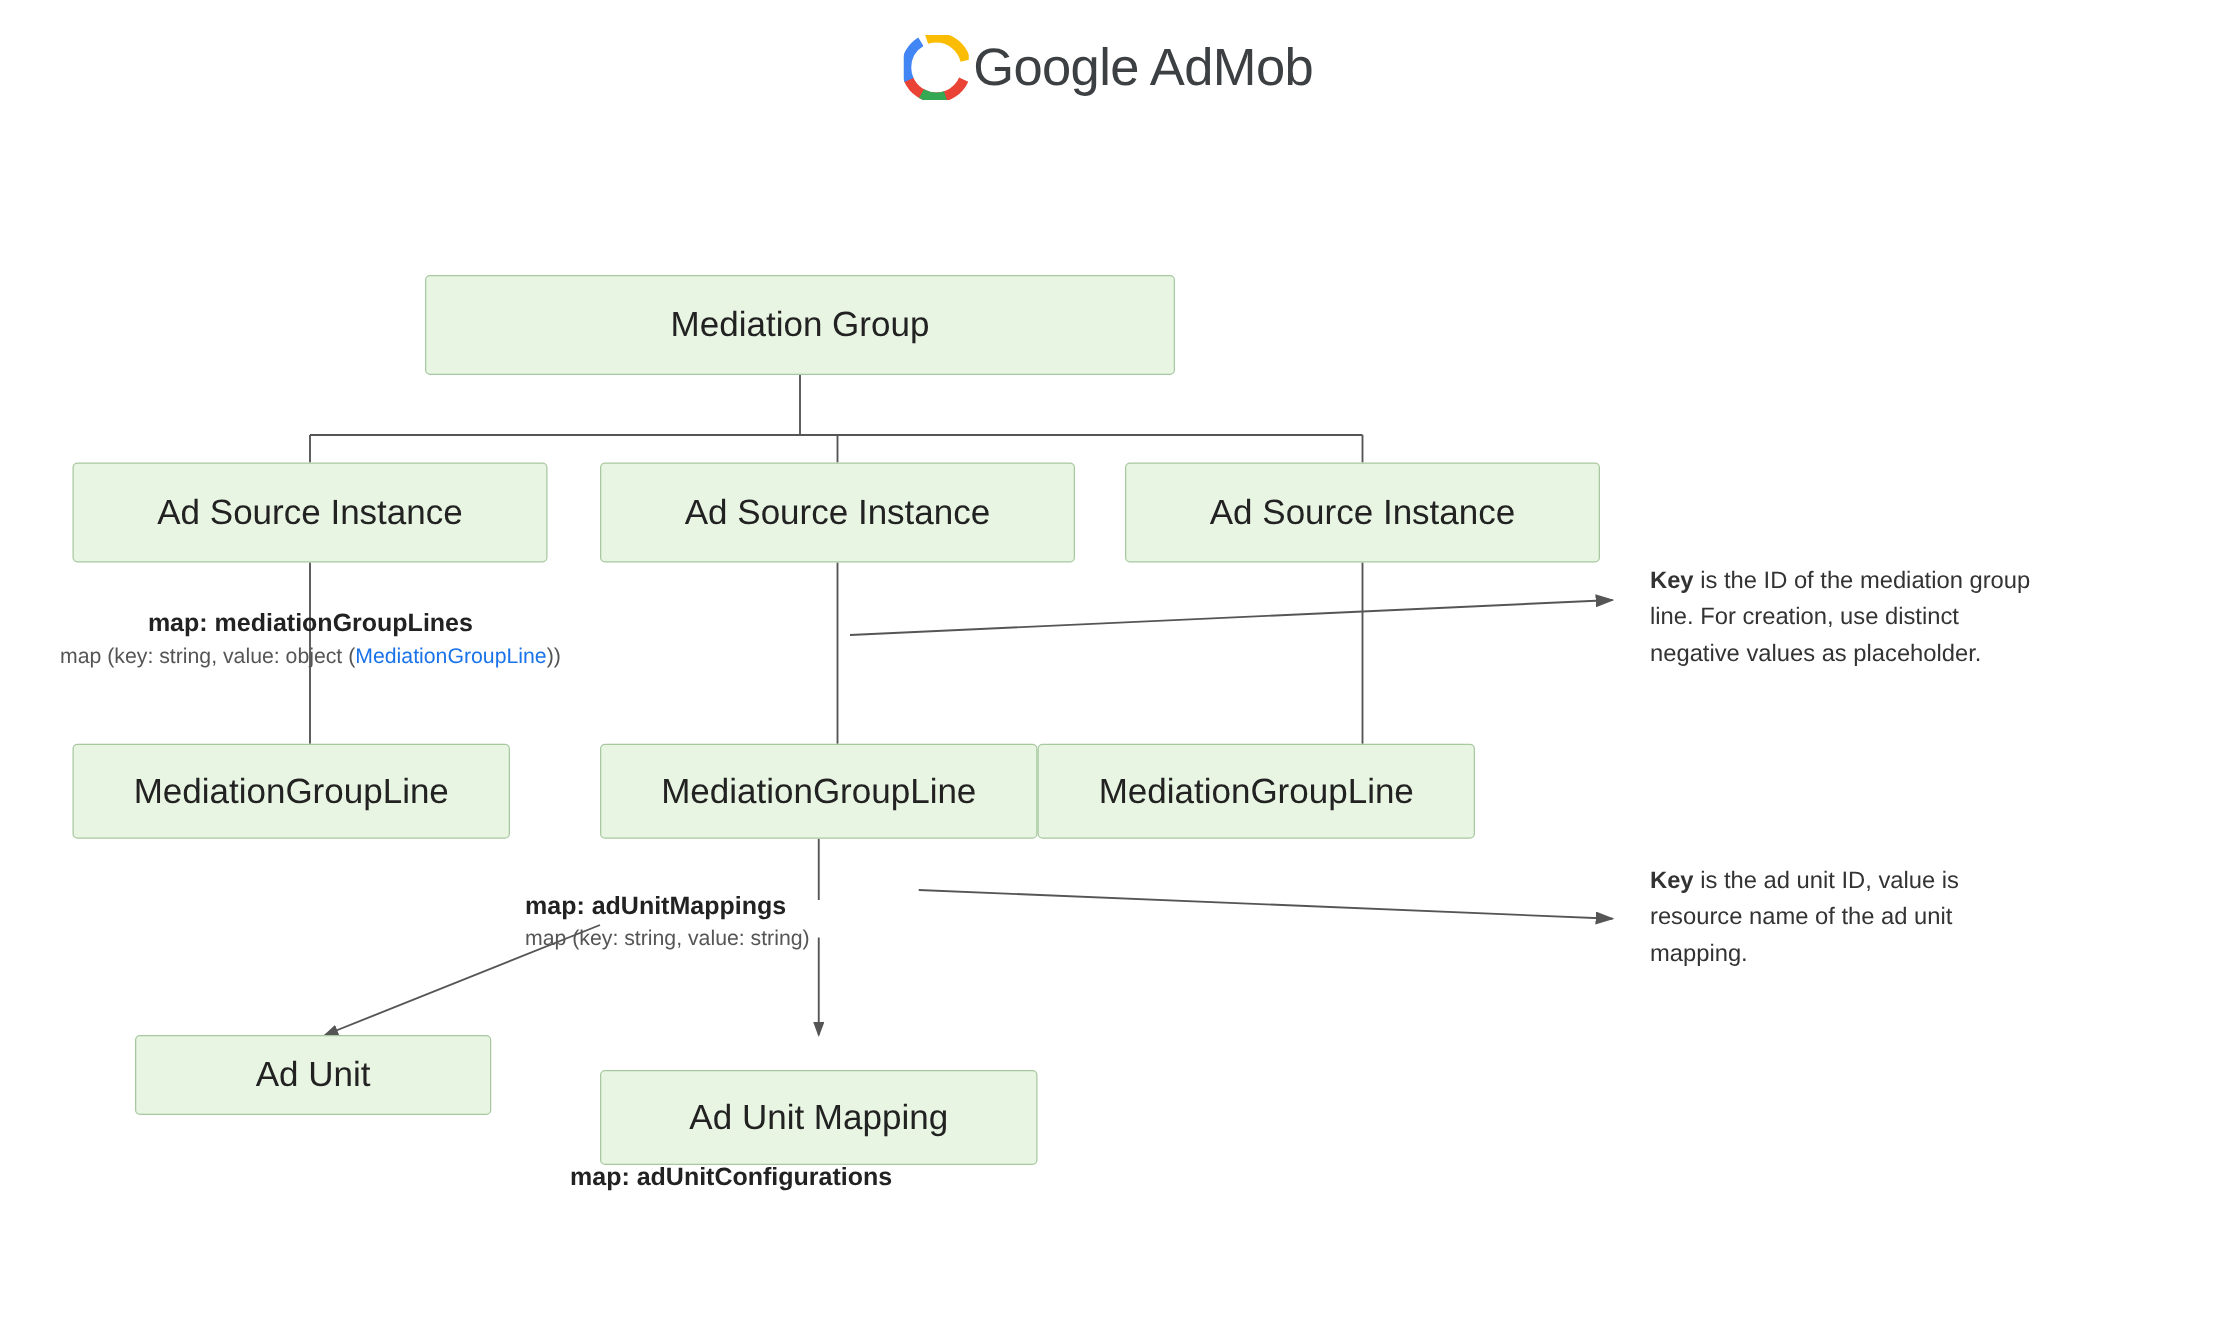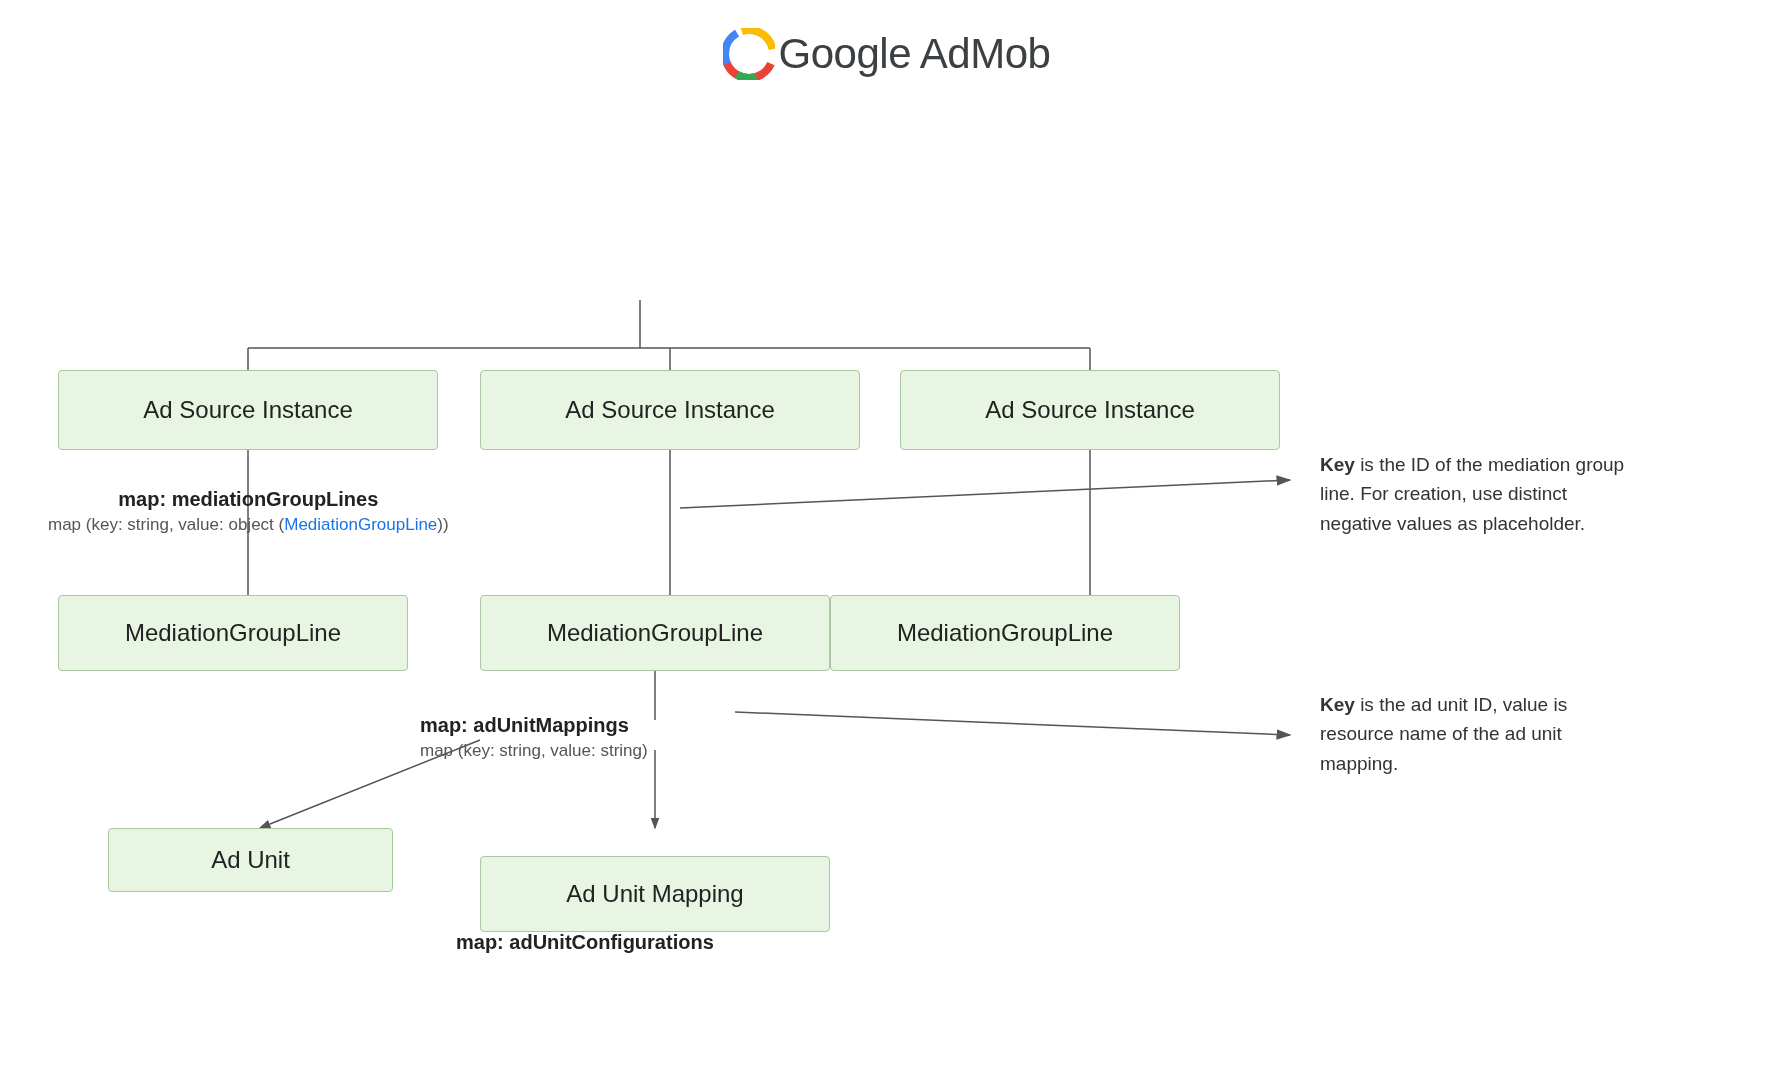"Mediation Group" div.box { html: none -> <div> <span>Mediation Group</span> </div> }
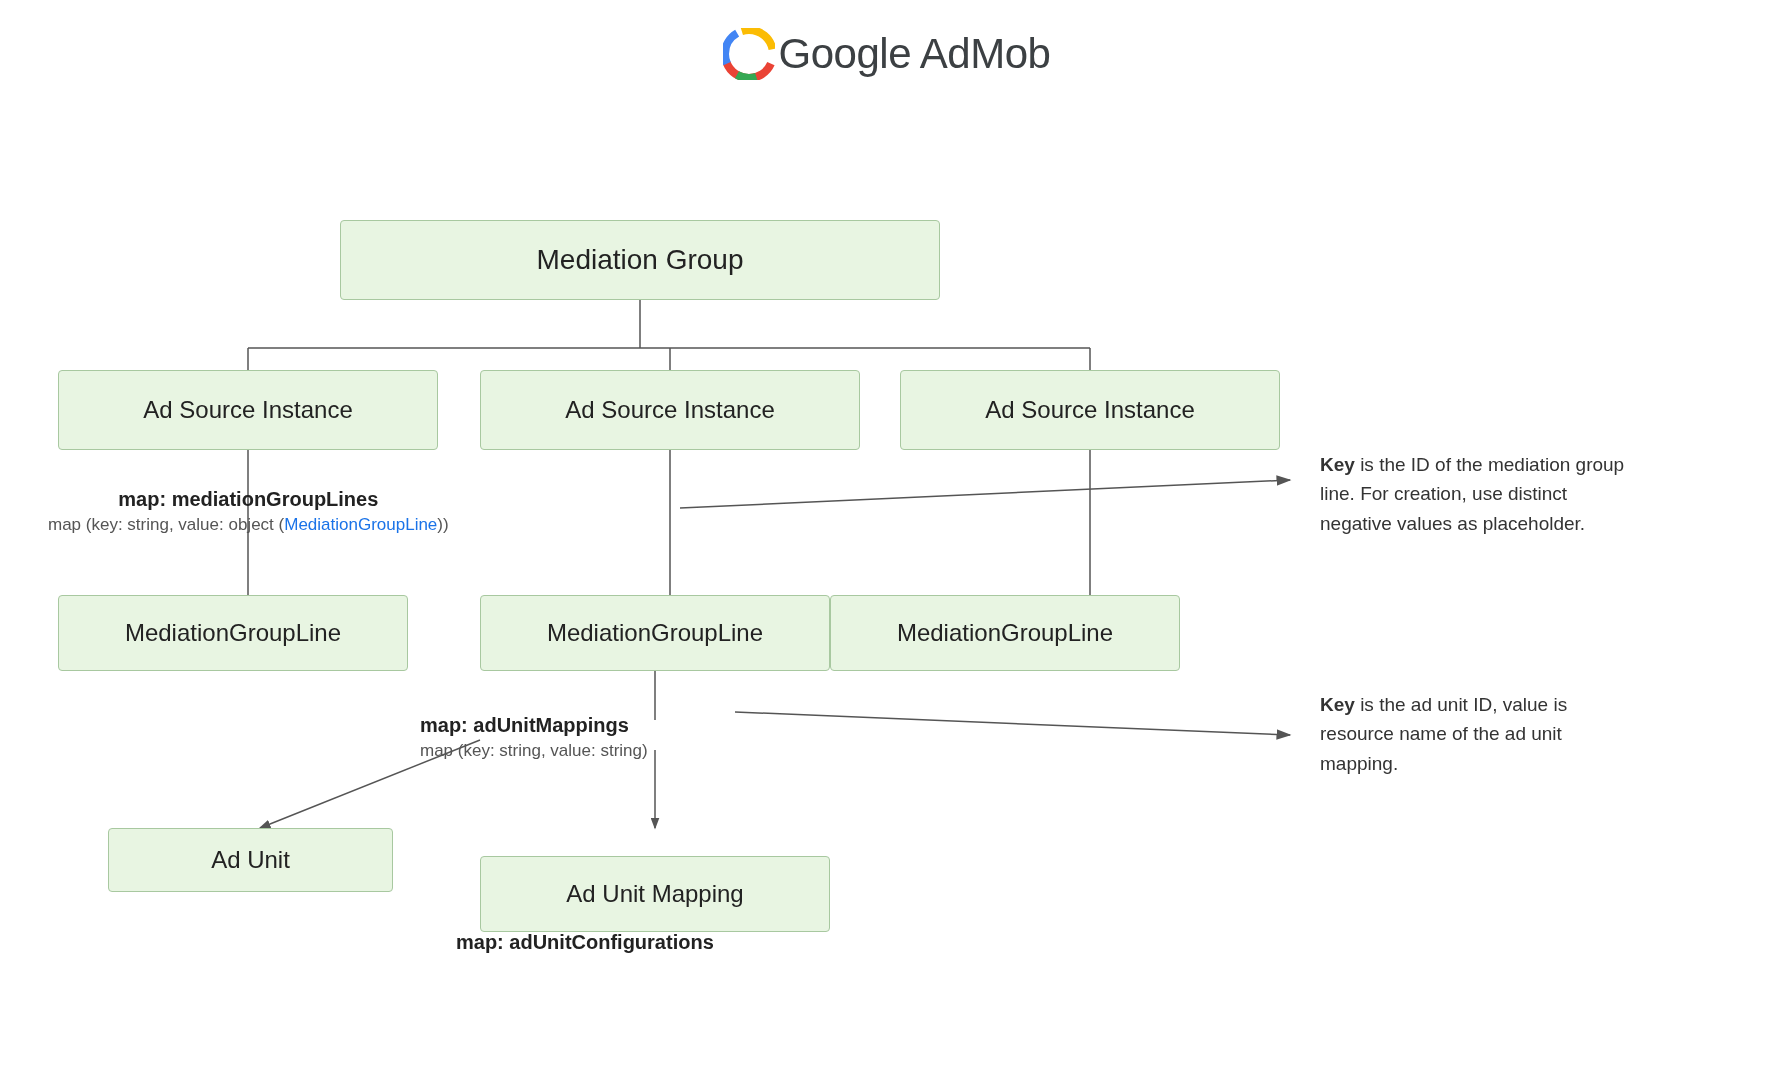"Ad Source Instance" .box { font-size: 24px -> 28px }
